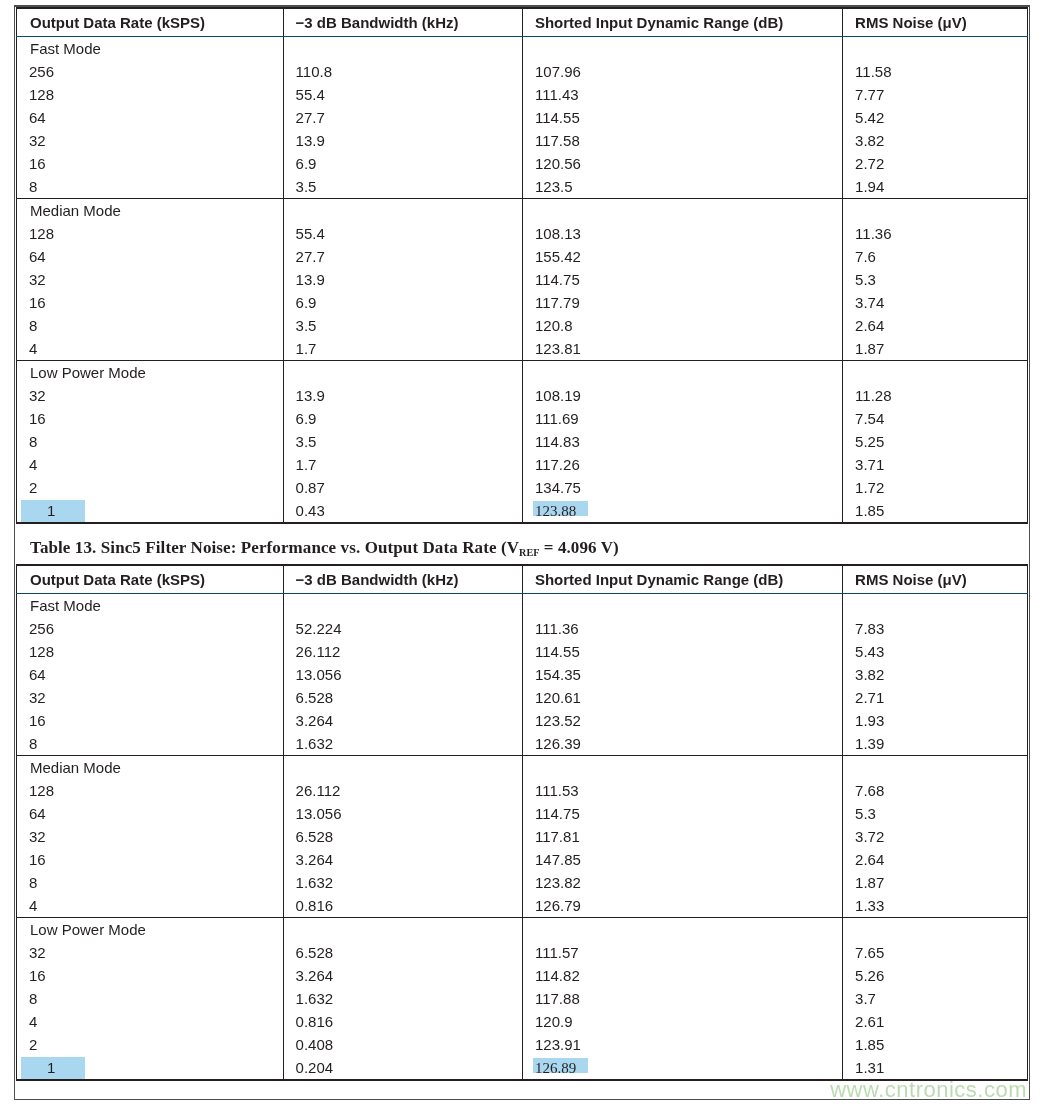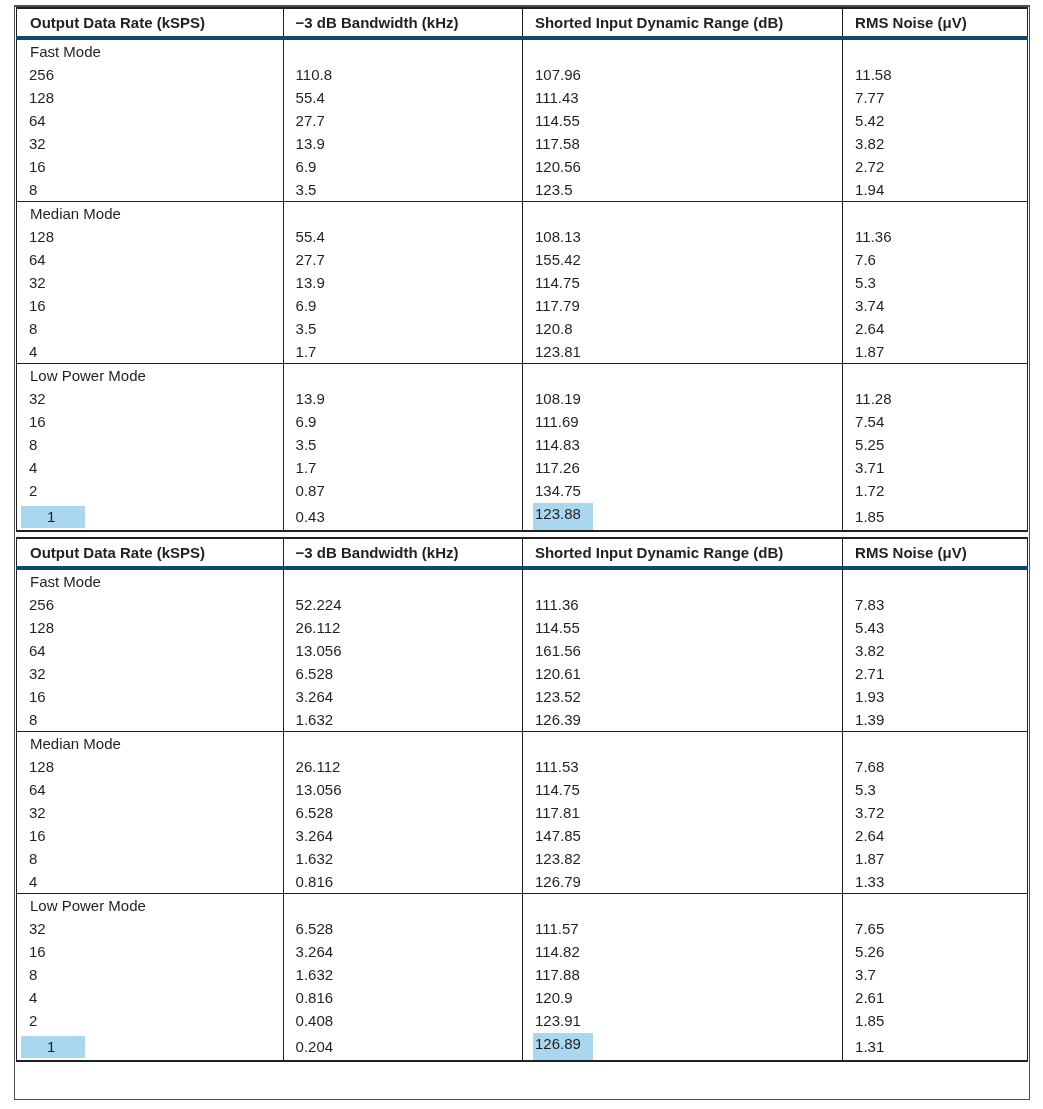"Output Data Rate (kSPS)" thead th { border-bottom: 4px solid #0c4a6e -> 1px solid #0c4a6e }
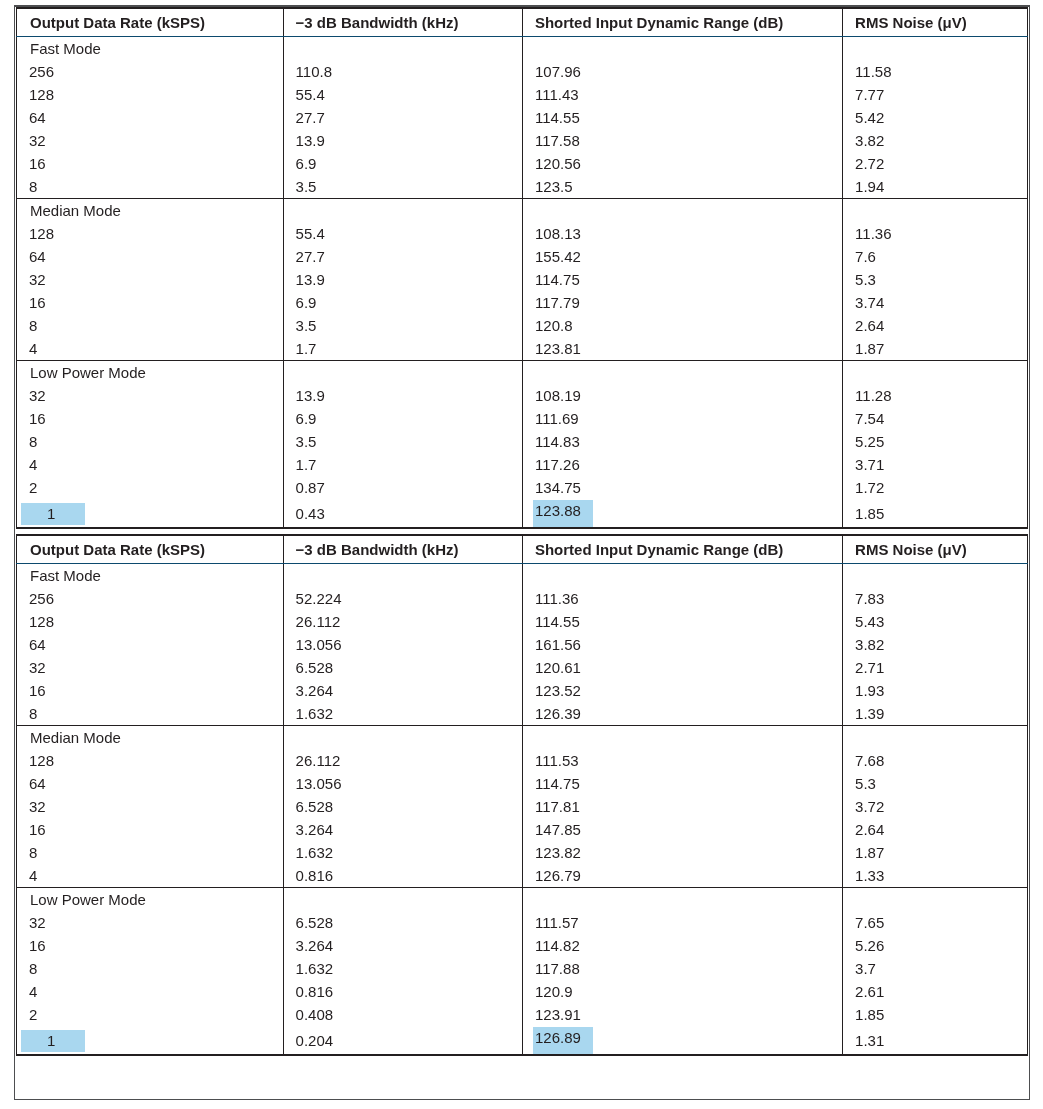"123.88" td.hl2 .hl { font-family: none -> Liberation Serif, serif; height: 27px -> 15px }
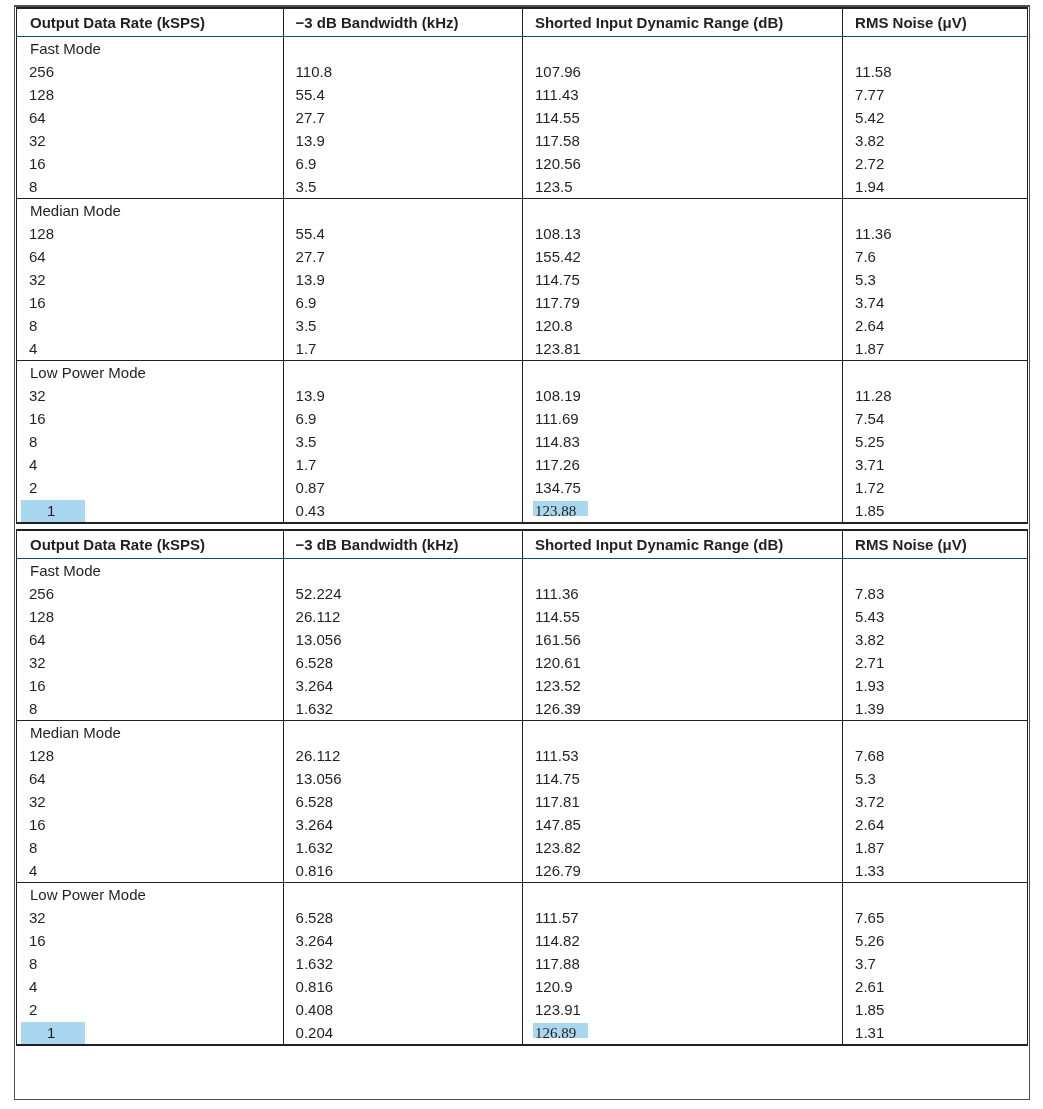"Table 13. Sinc5 Filter Noise:" h2.tbl-title { html: none -> <h2><span>Table 13. Sinc5 Filter Noise: Performance vs. Output Data Rate (V</span><sub>REF</sub><span> = 4.096 V)</span></h2> }
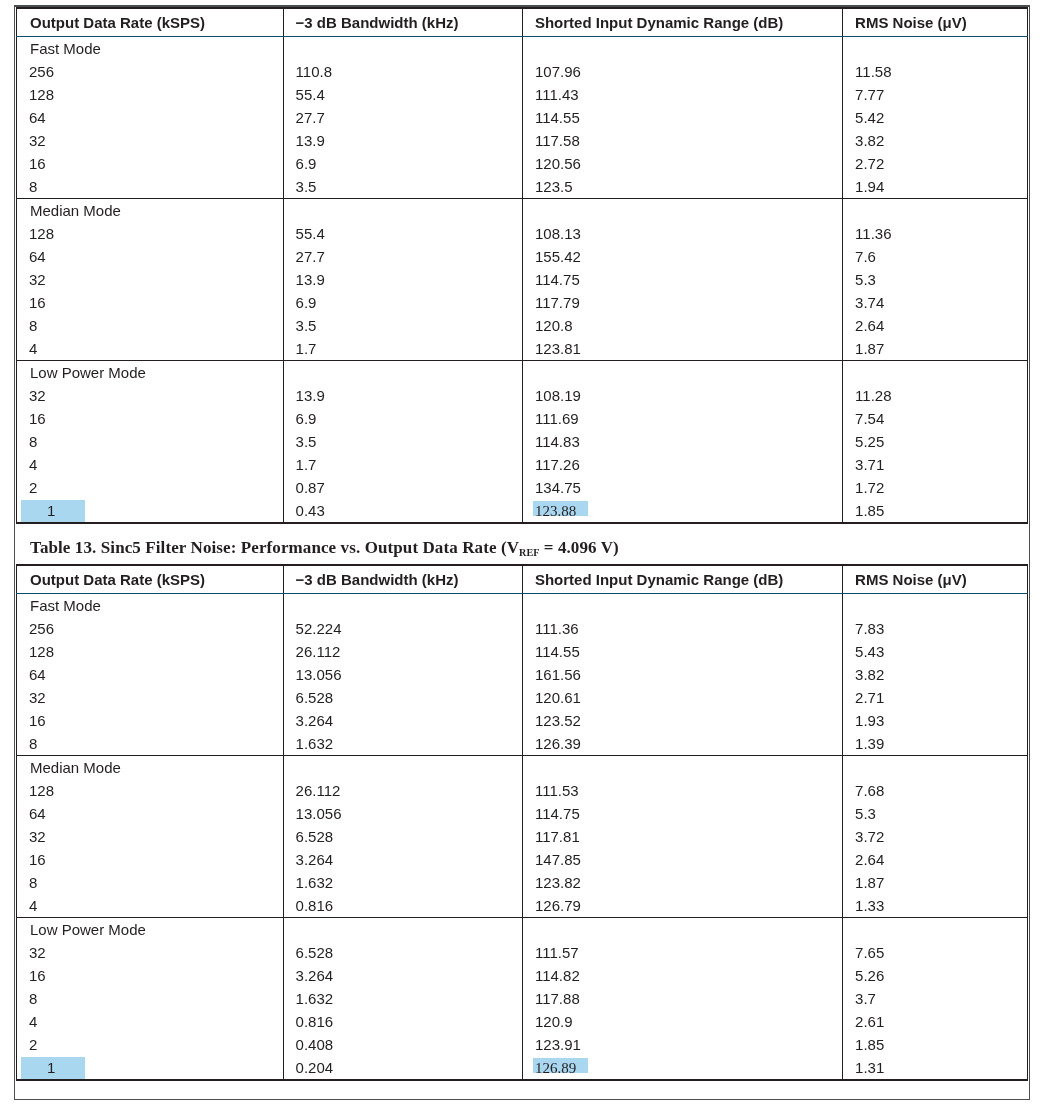"161.56" span { text: 161.56 -> 154.35 }
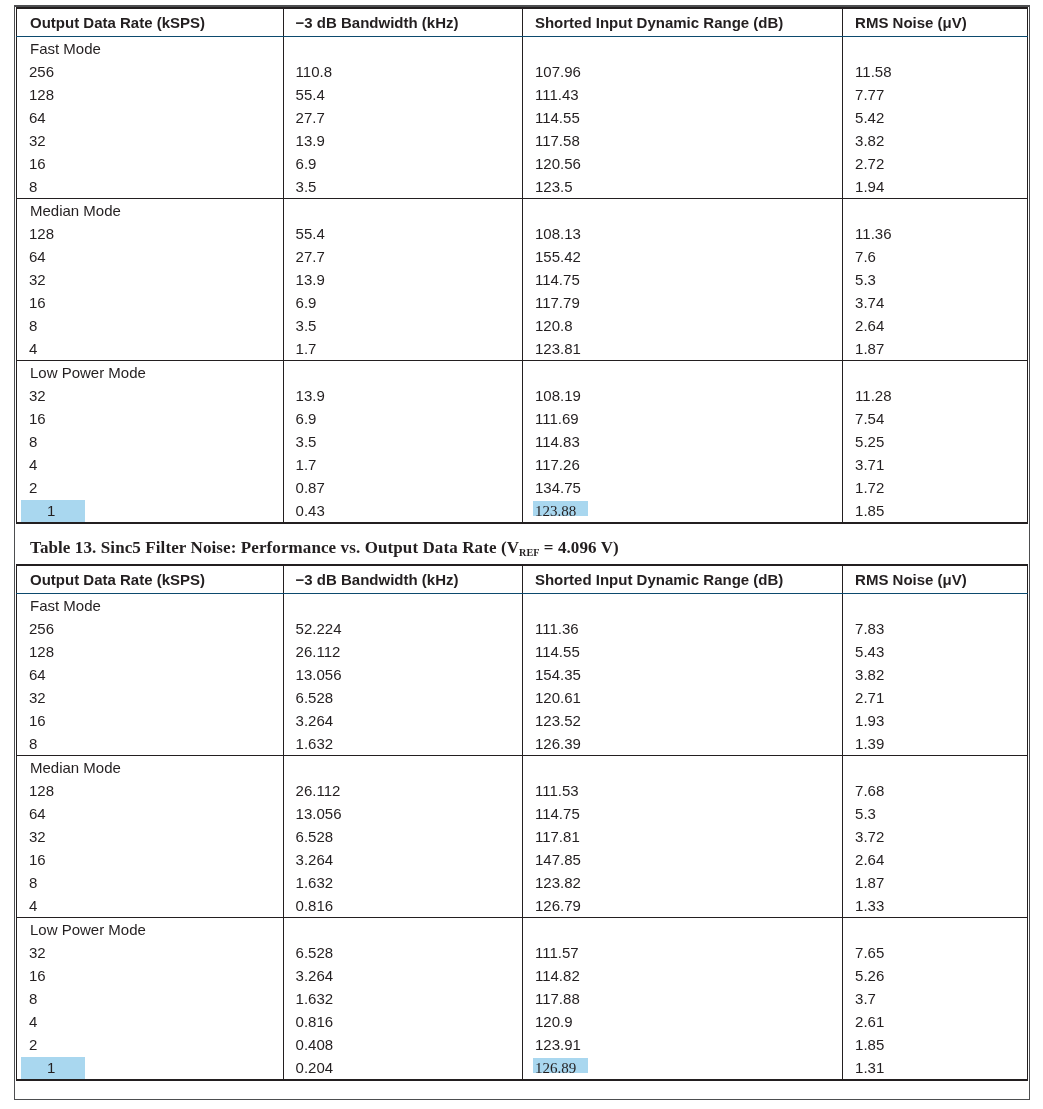"www.cntronics.com" div.watermark { html: none -> <div>www.cntronics.com</div> }
